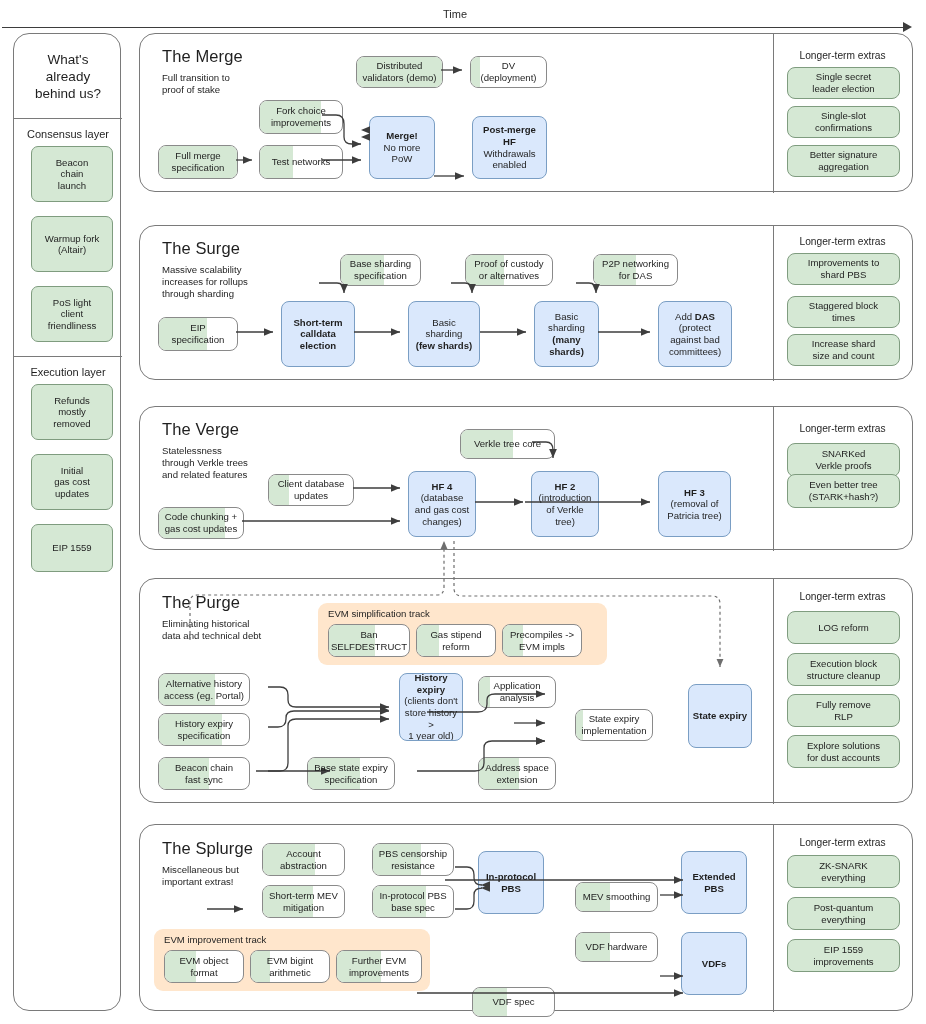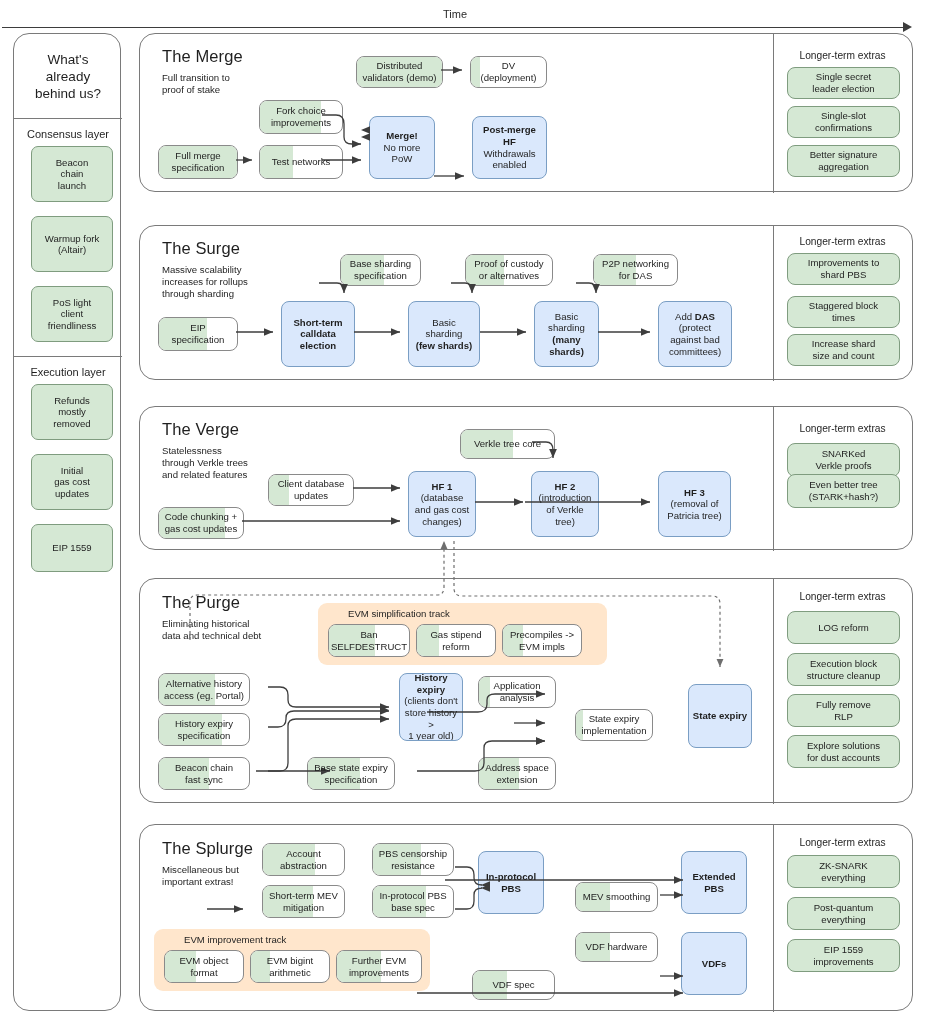"HF 1" div { text: 1 -> 4 }
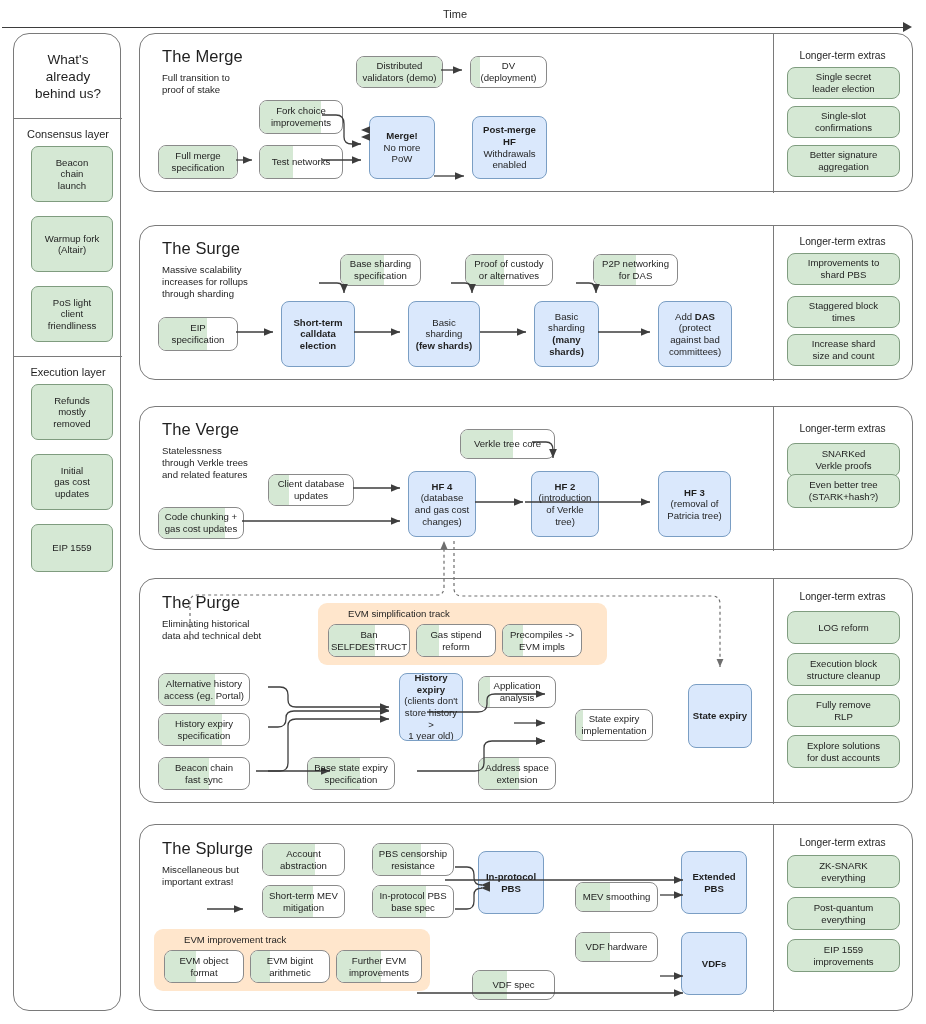"EVM simplification track" .track-lbl { margin-left: 20px -> none }
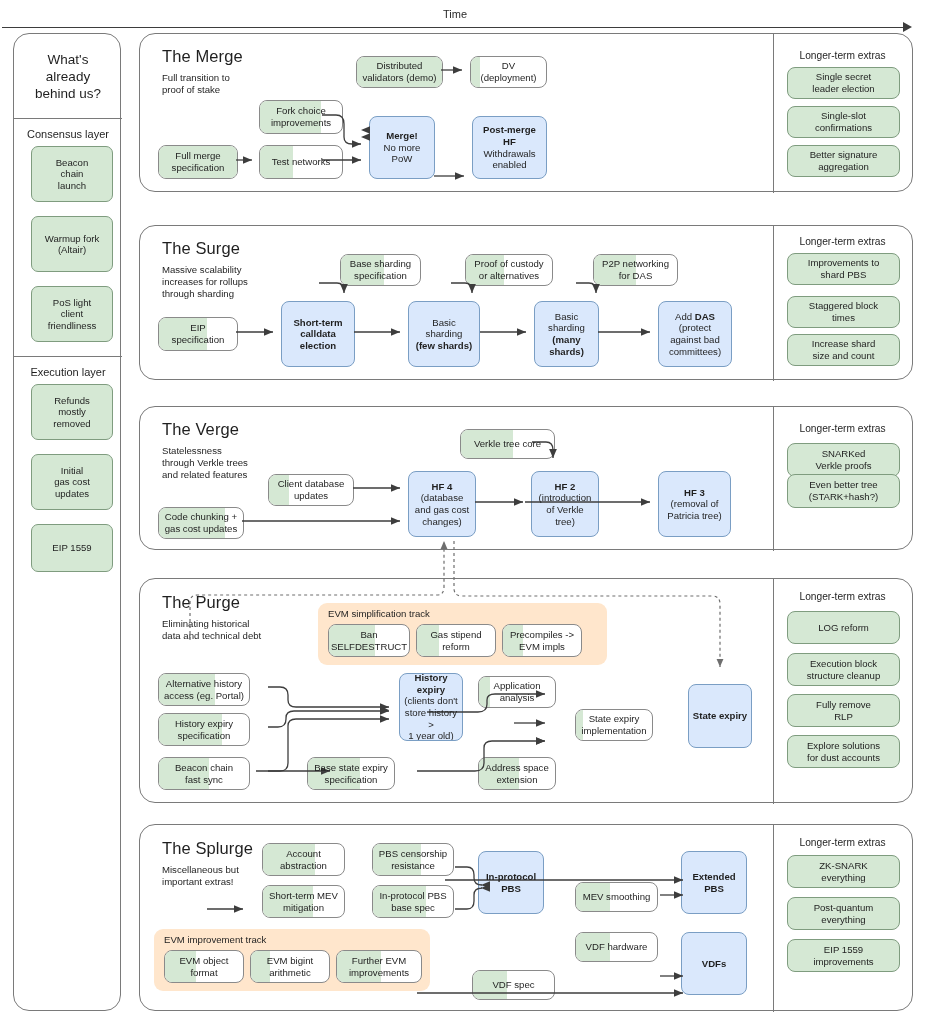"VDF spec" div.node { top: 145px -> 162px }
